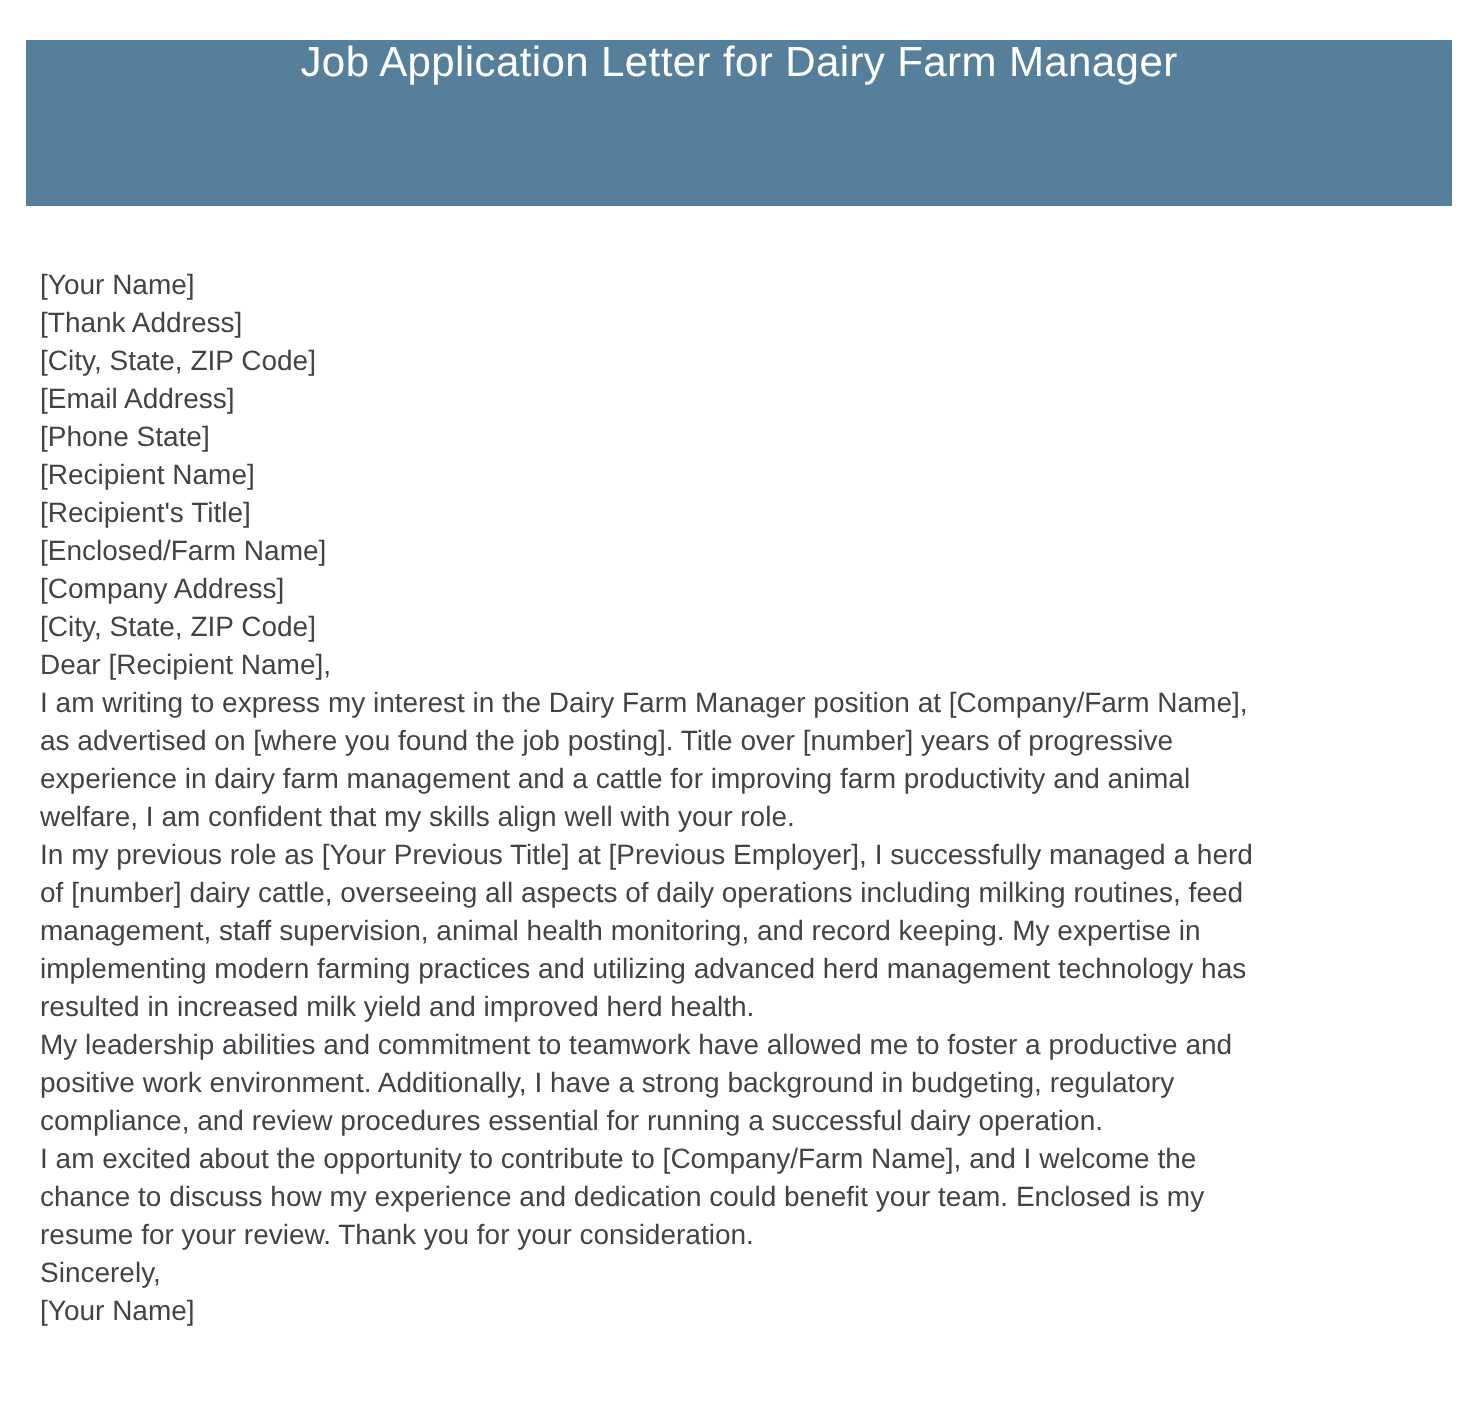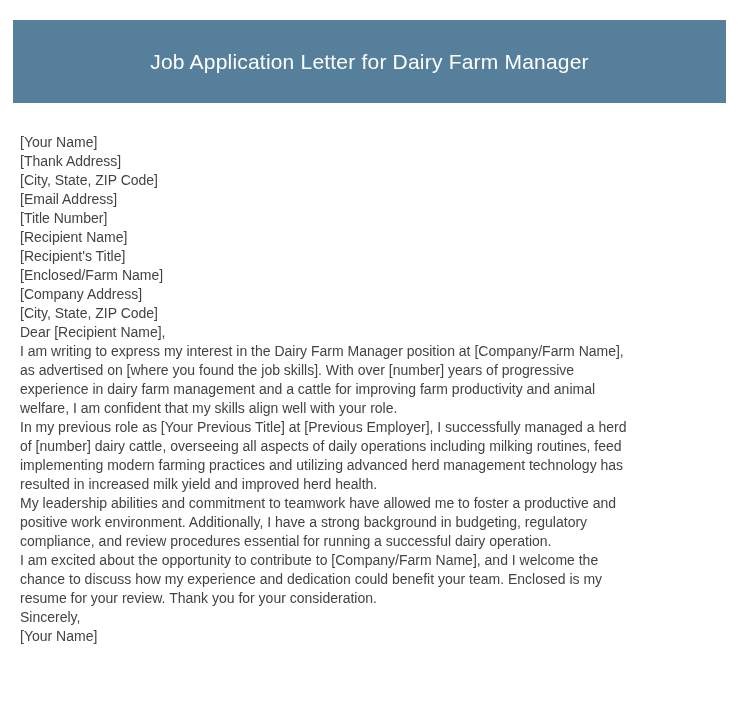"Job Application Letter for Dairy" .header-band { align-items: center -> none }
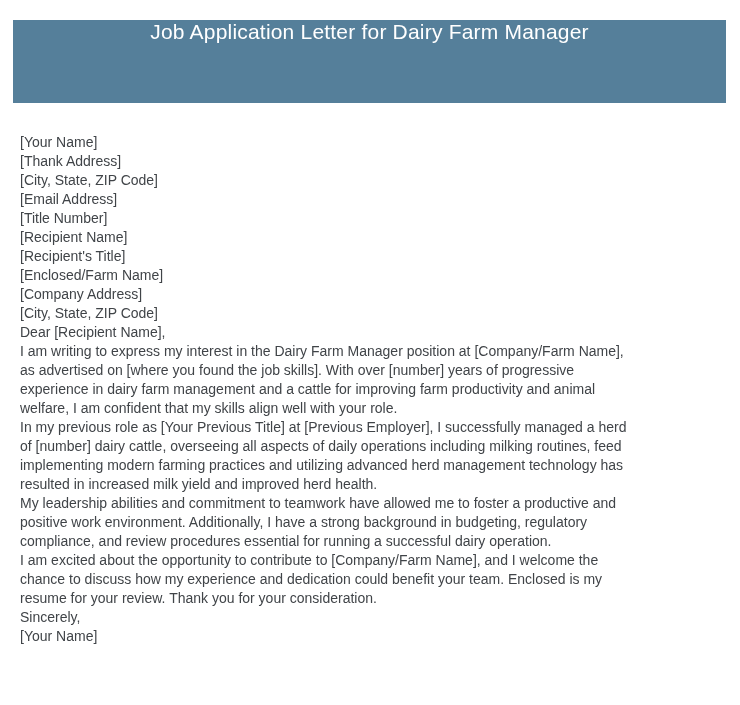"[Title Number]" div.letter-line { text: Title Number -> Phone State }
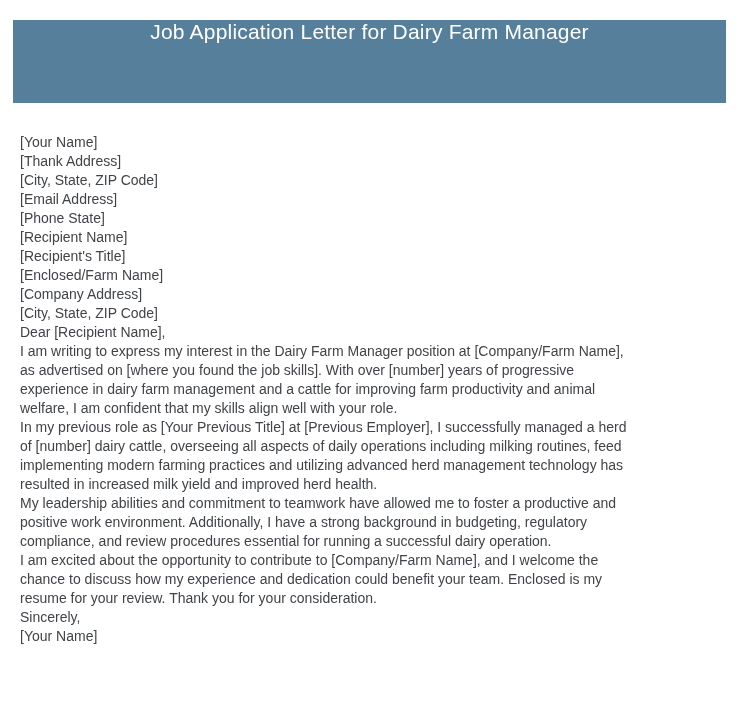"as advertised on [where you" div.letter-line { text: skills]. With -> posting]. Title }
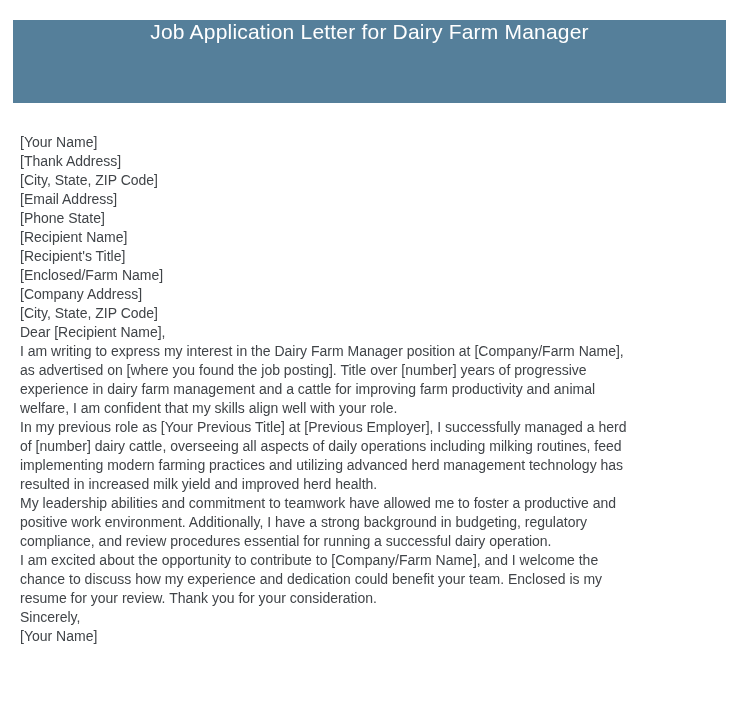"management, staff supervision, animal" div.letter-line { html: none -> <div>management, staff supervision, animal health monitoring, and record keeping. My expertise in</div> }
